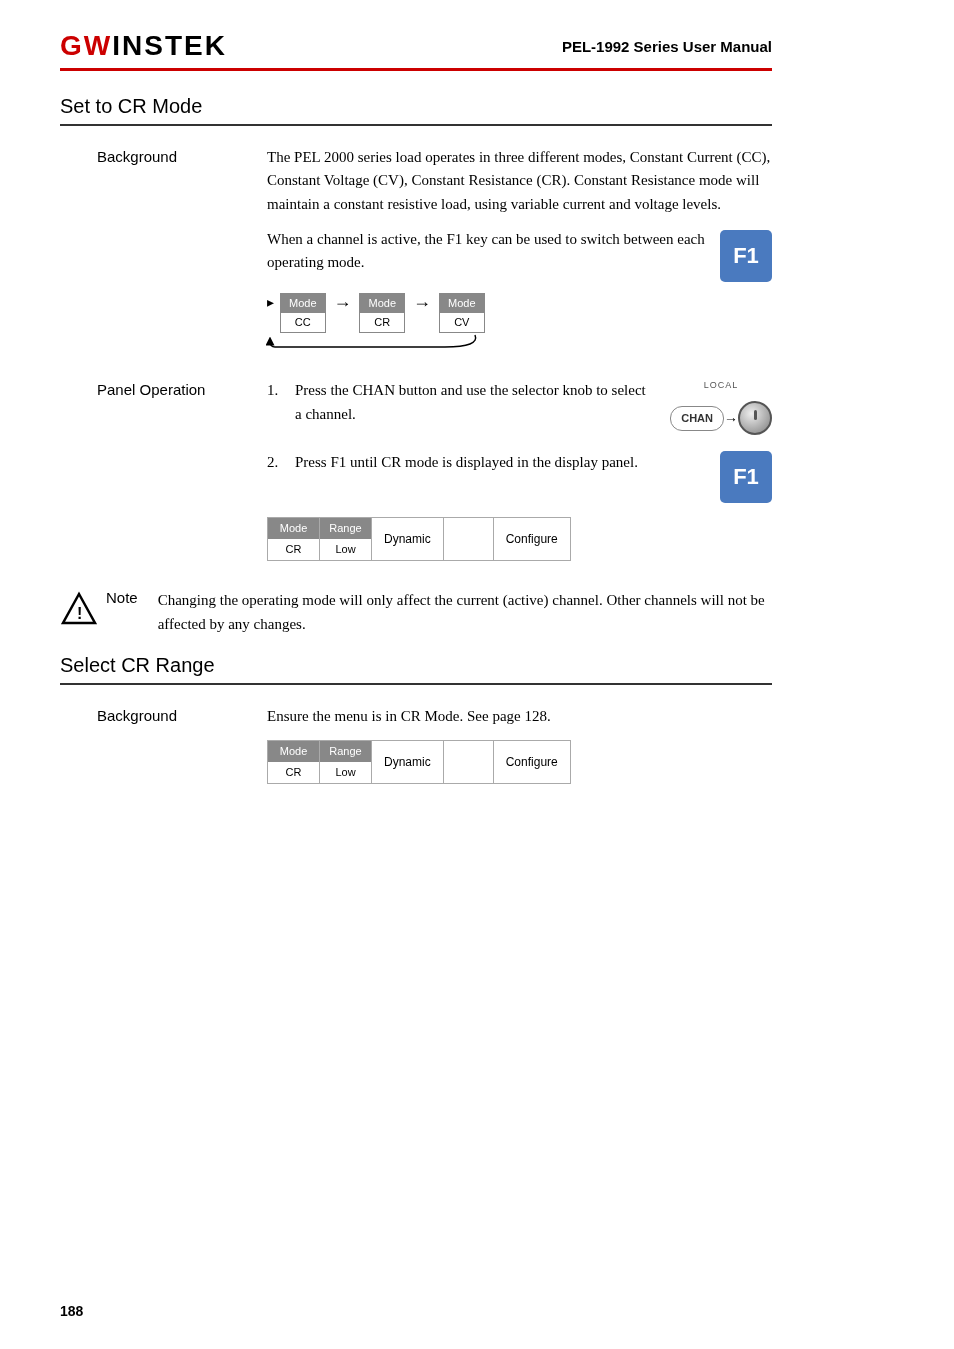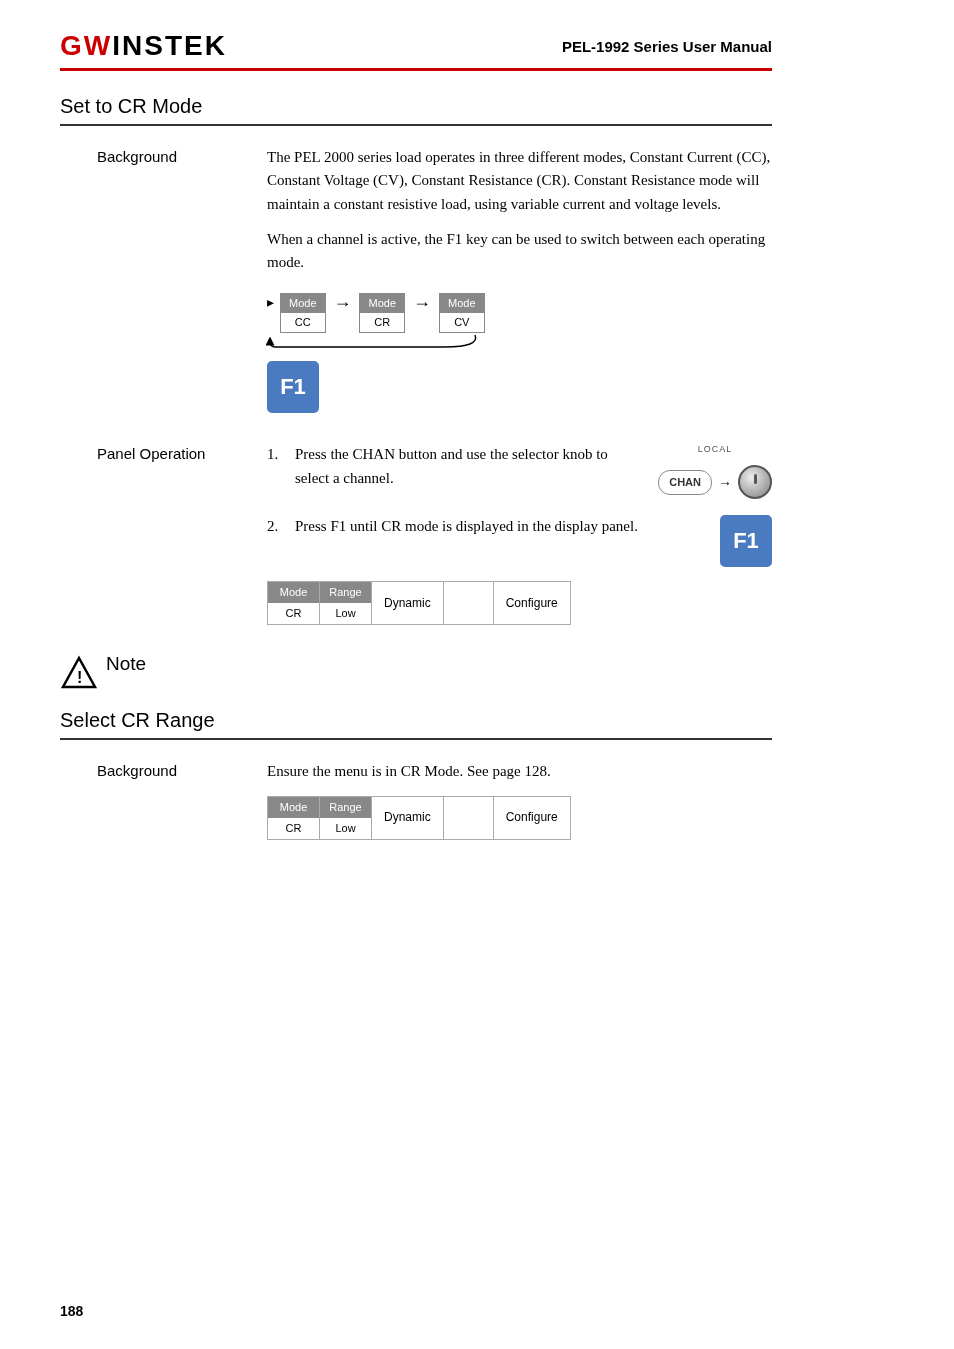"When a channel is active," .mode-diagram-wrapper { flex-direction: column -> none }
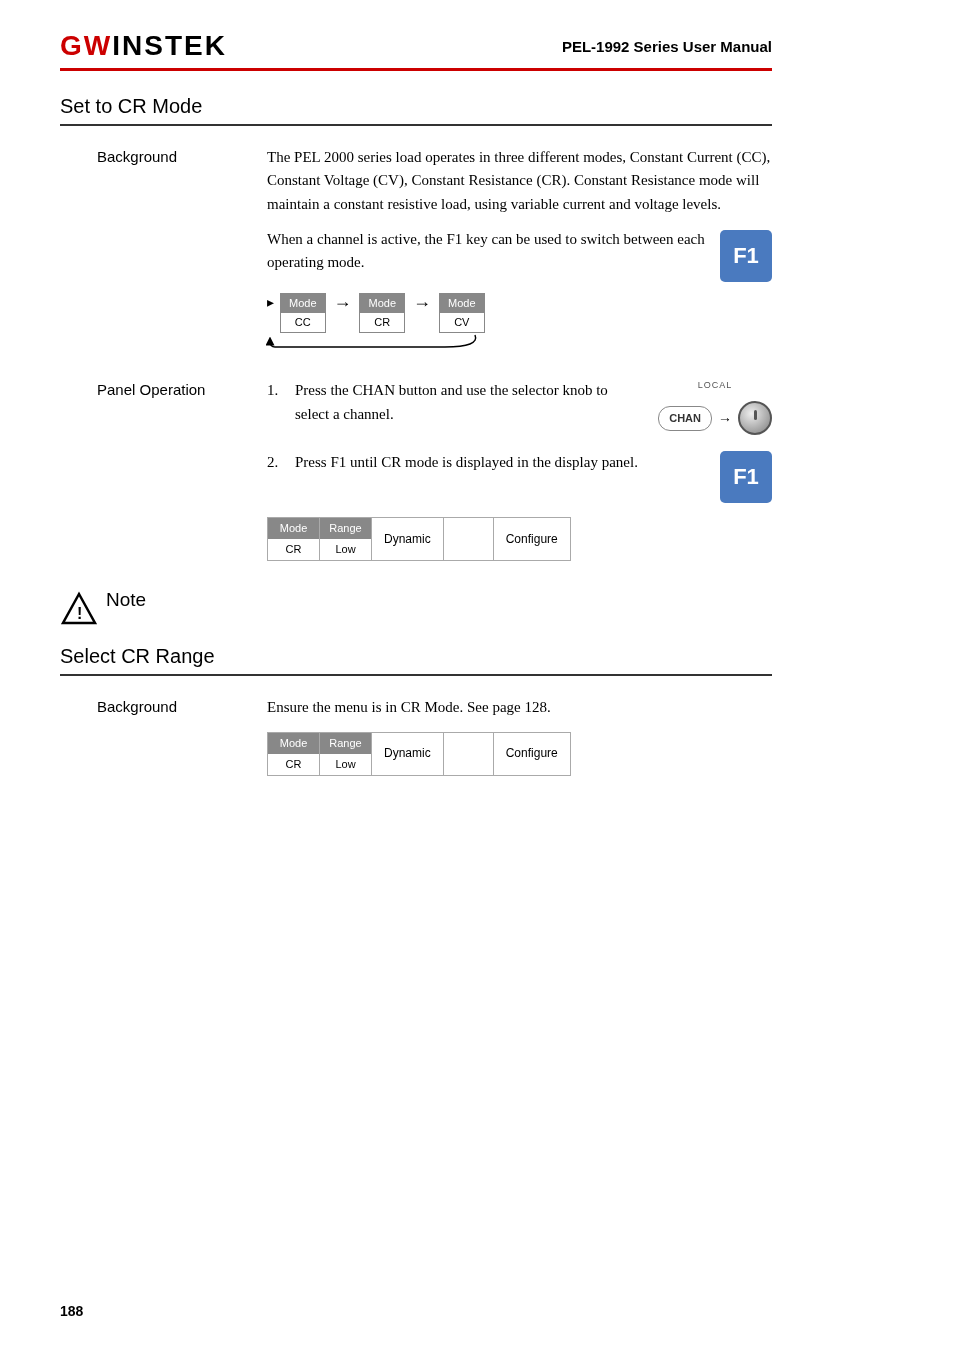"CHAN" div { gap: 6px -> none }
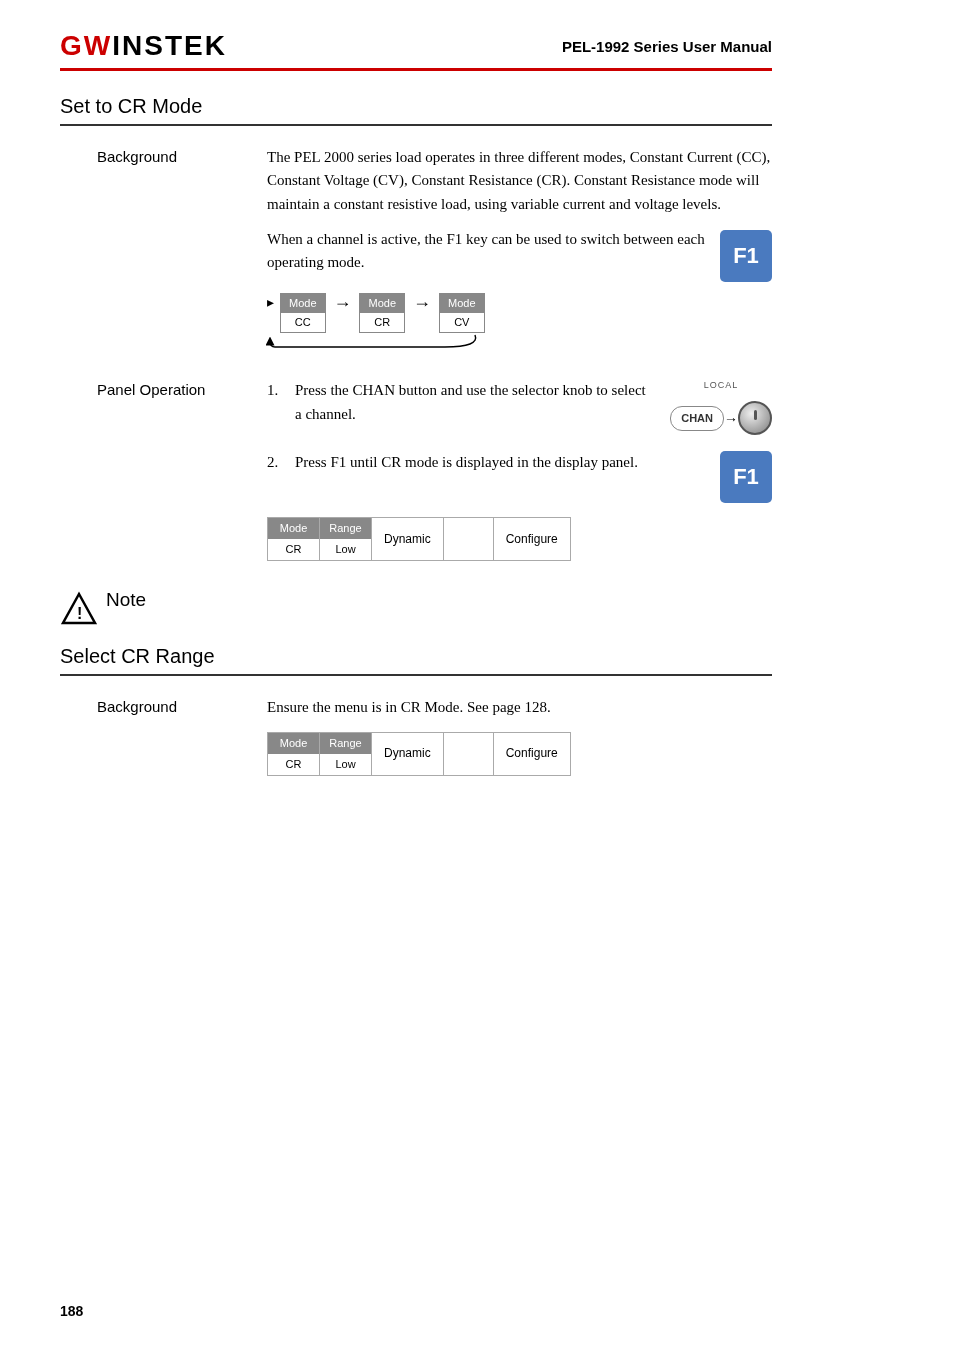"Note" span { font-size: 19px -> 15px }
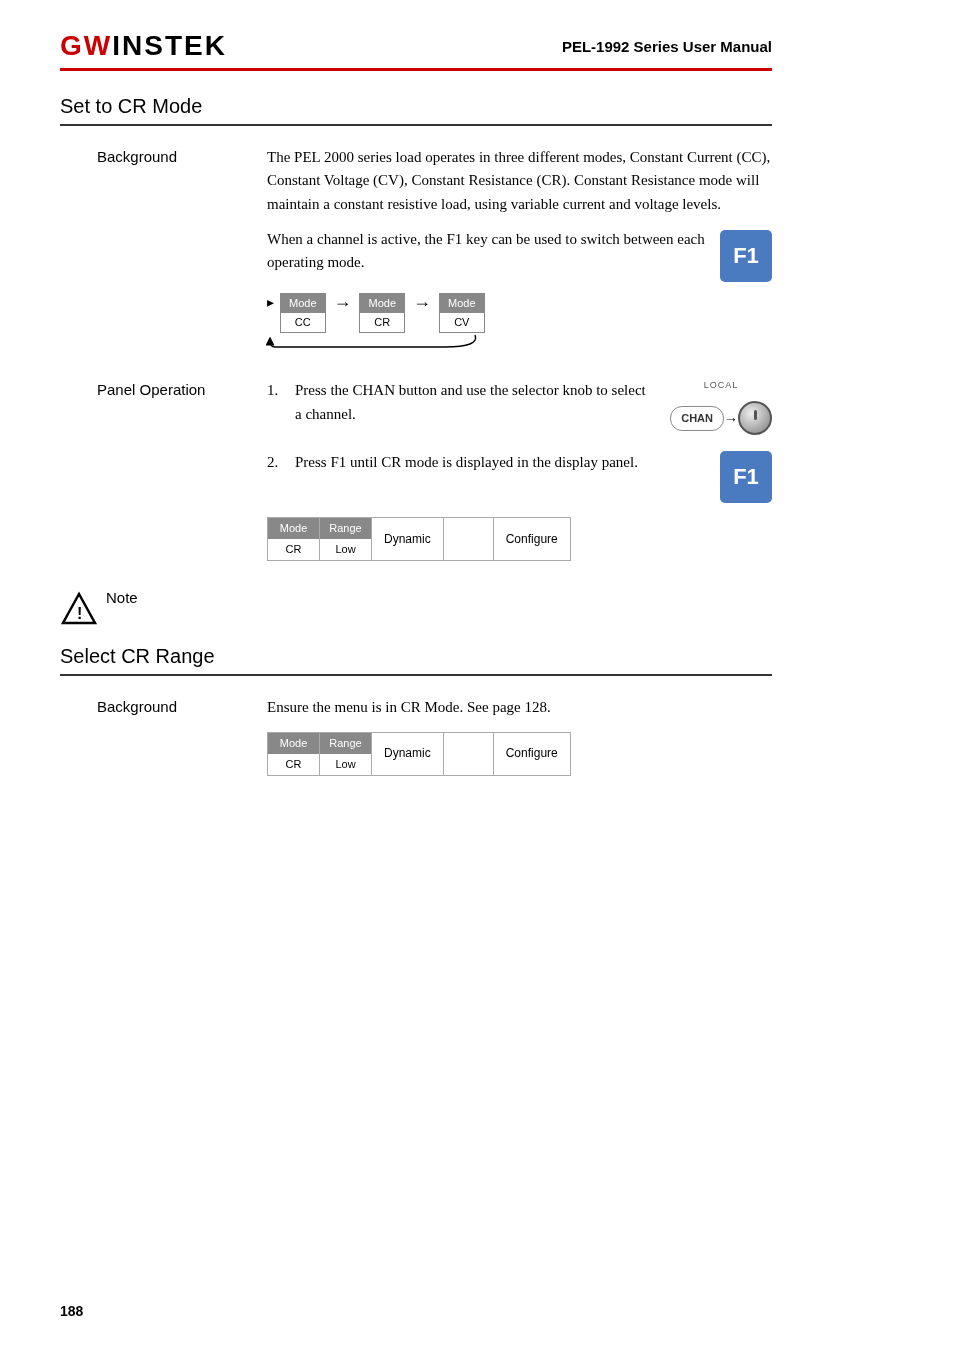"Changing the operating mode will" div.note-text { html: none -> <div>Changing the operating mode will only affect the current (active) channel. Other channels will not be affected by any changes.</div> }
